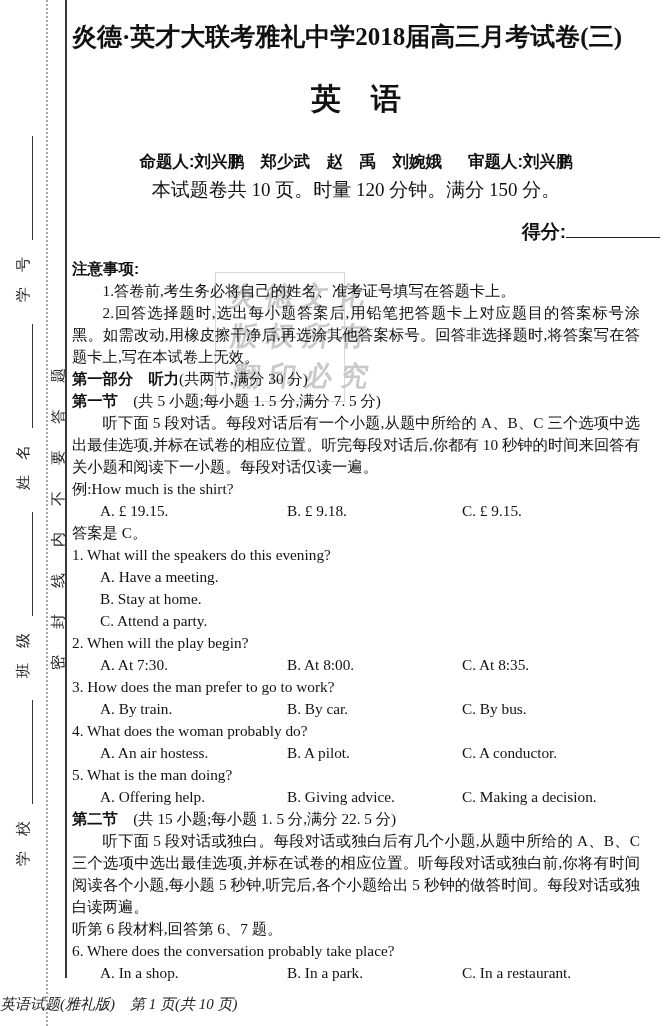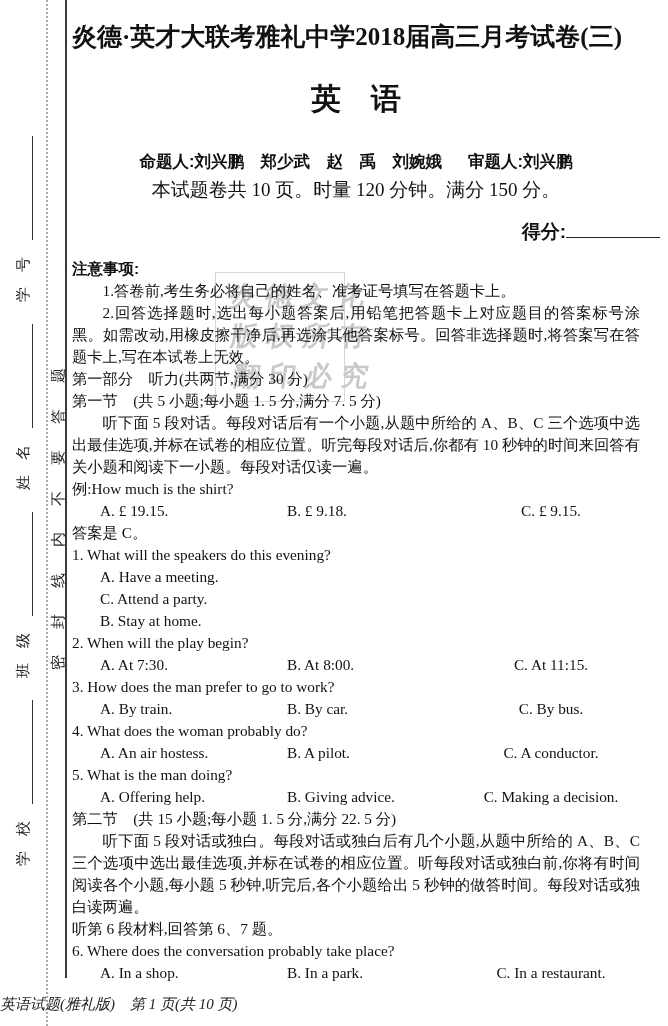"第一部分 听力" .bold-head { font-weight: normal -> bold }
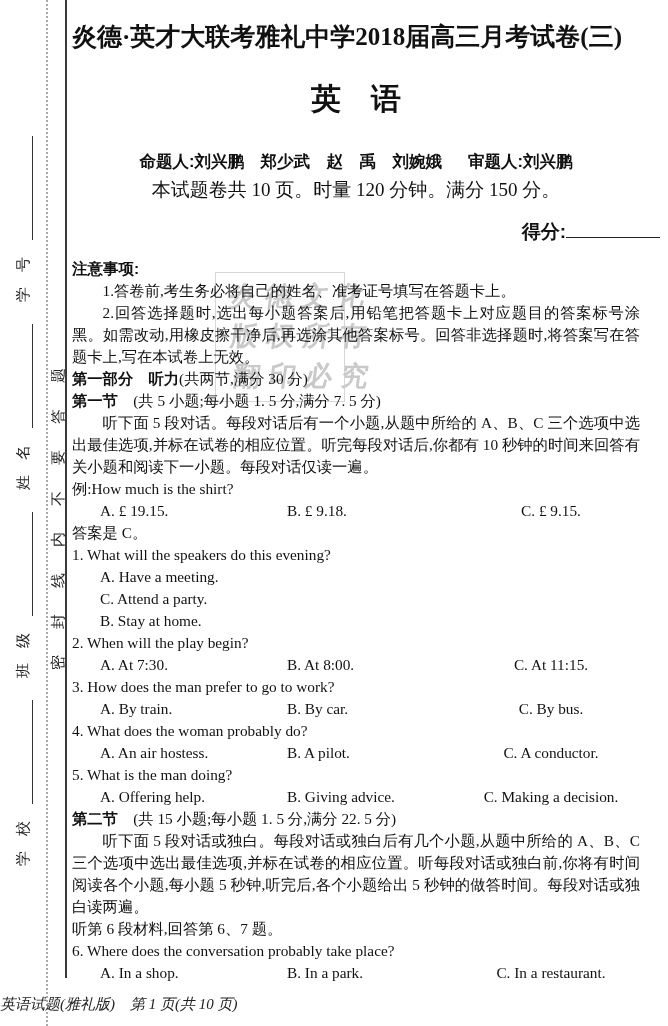"C. £ 9.15." .opt-row .c3 { text-align: center -> none }
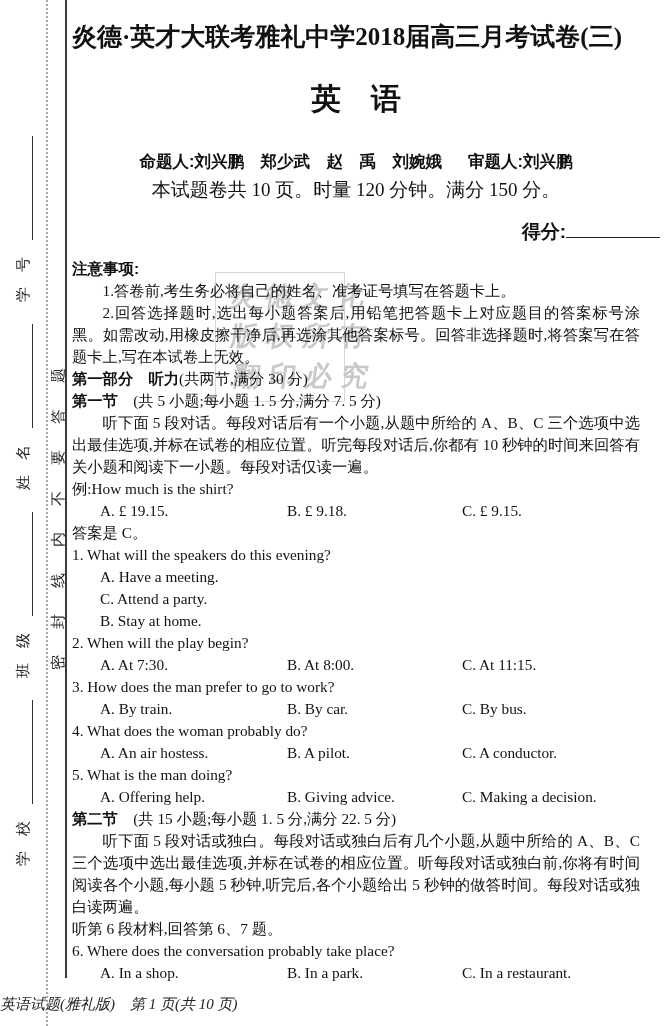"C. Attend a party." p.opts { order: before "B. Stay at home." -> after "B. Stay at home." }
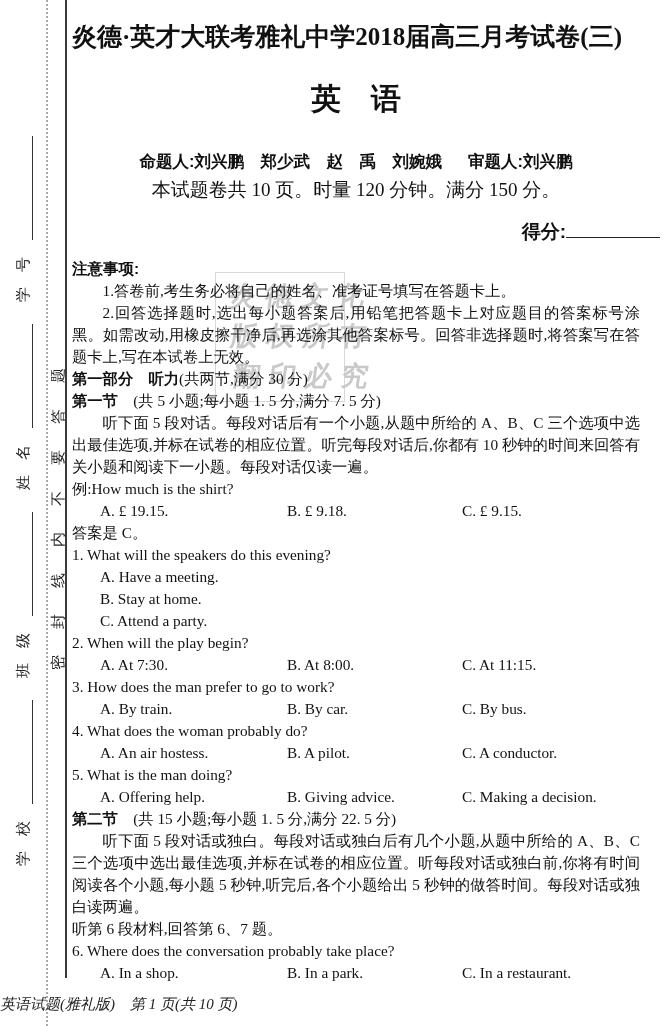"C. At 11:15." span.c3 { text: 11:15 -> 8:35 }
